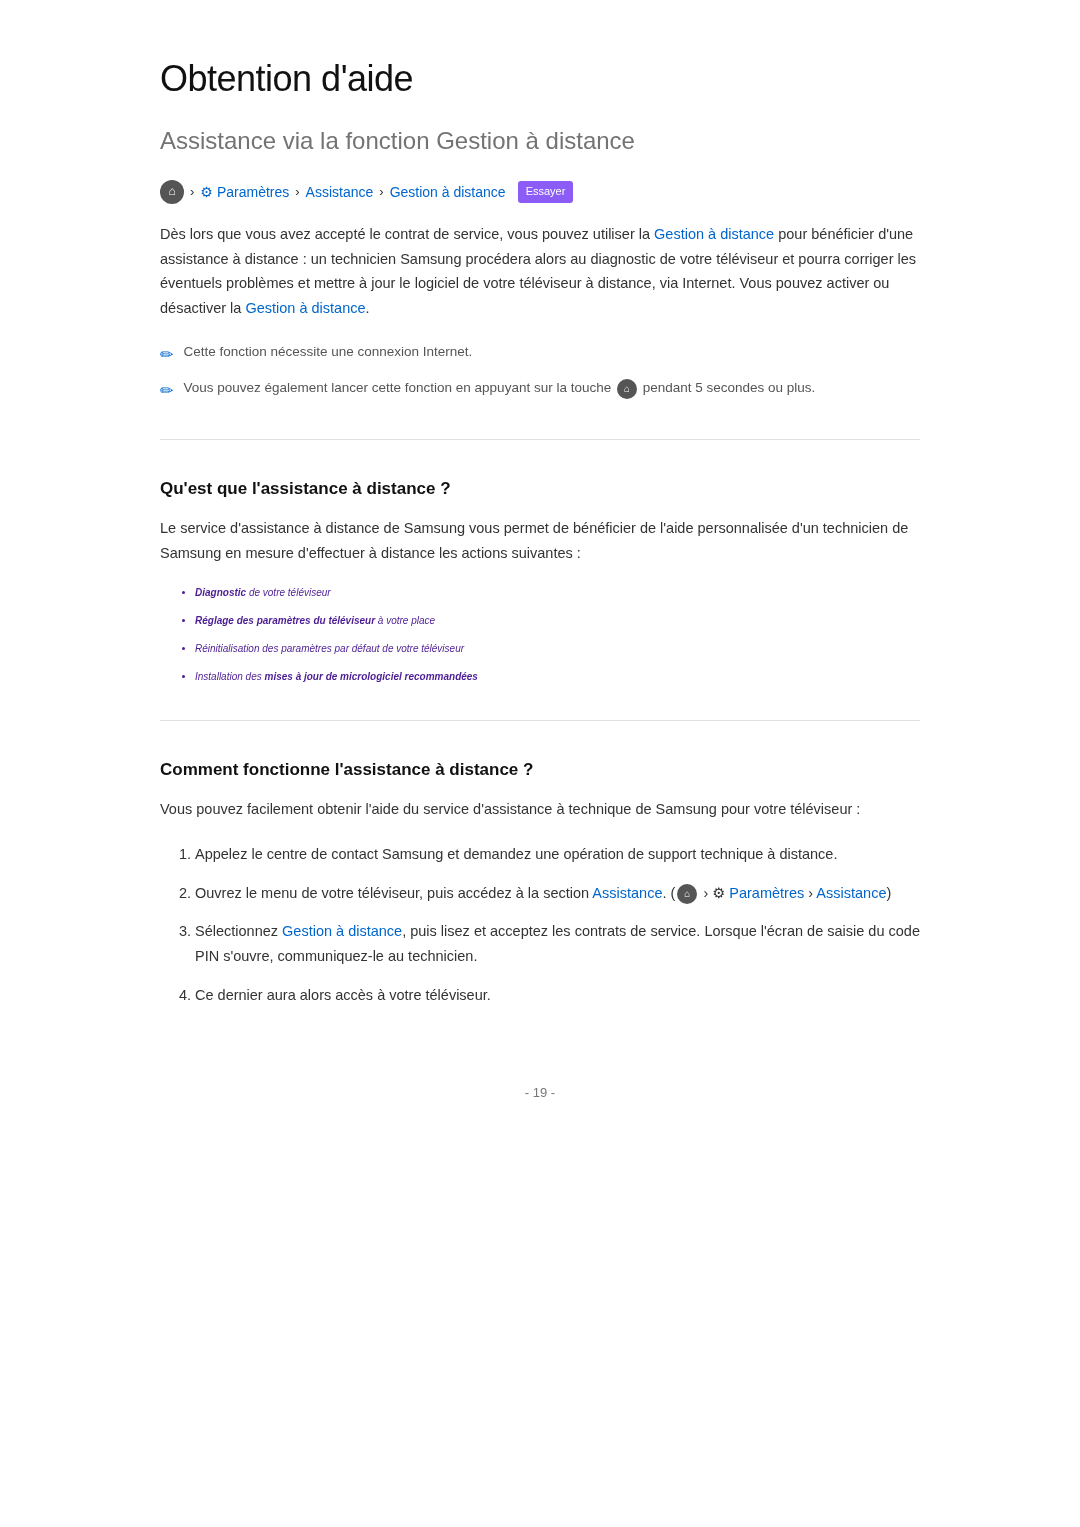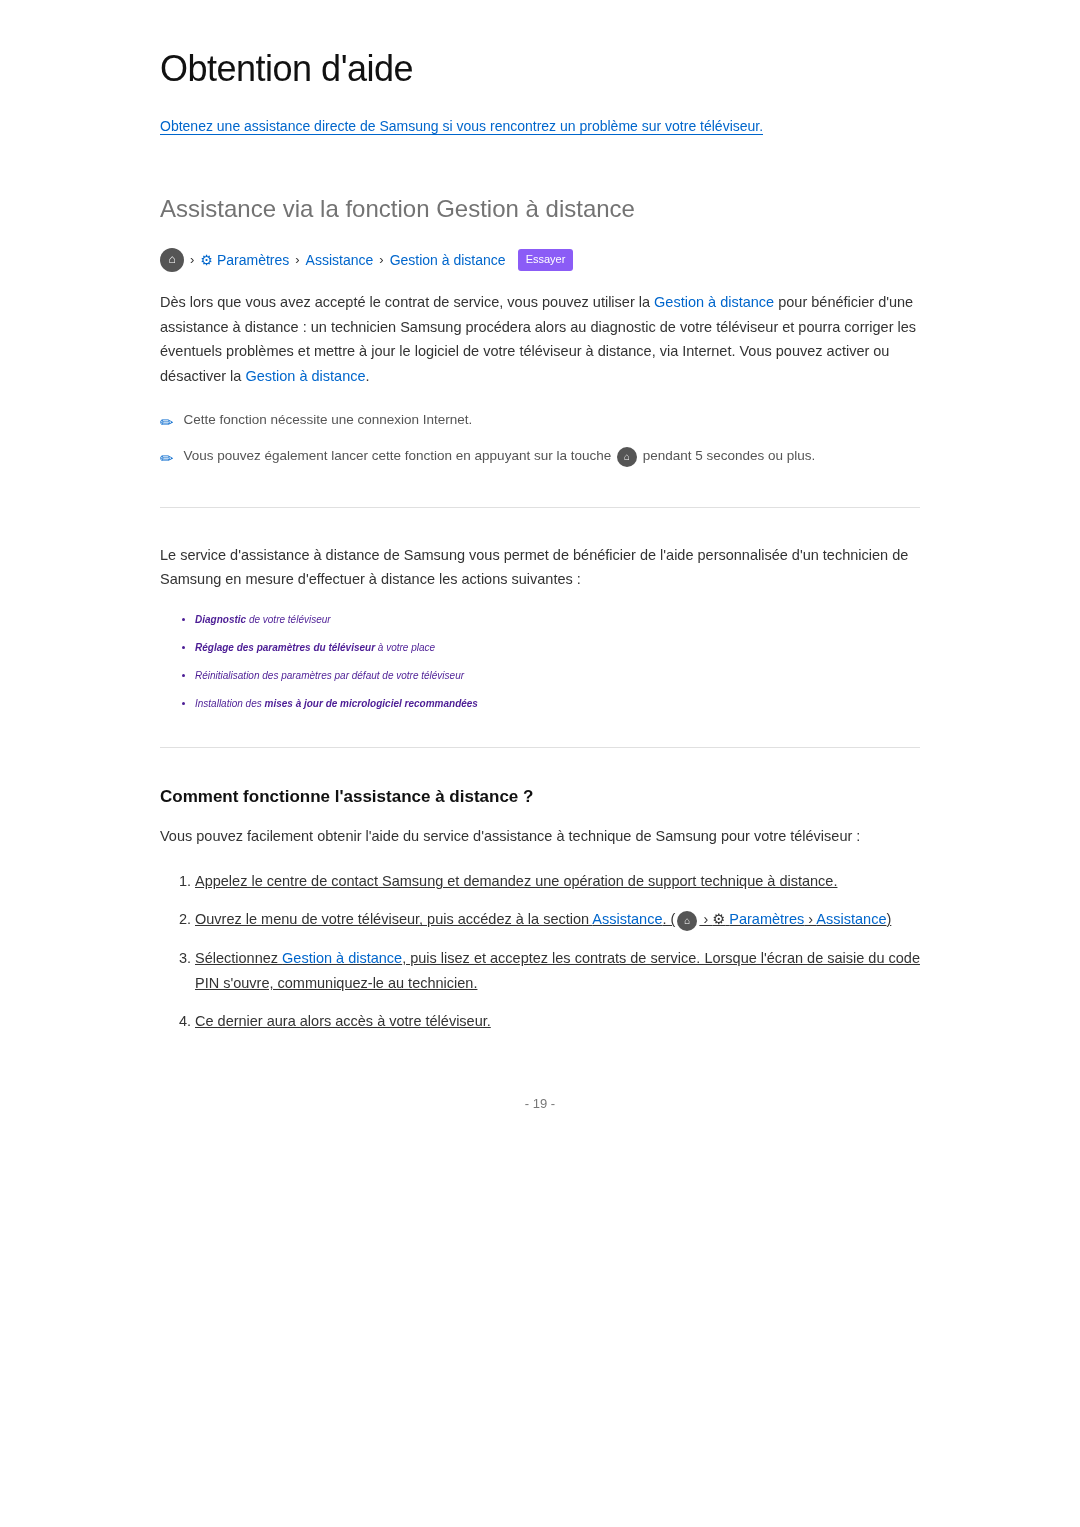"Obtention d'aide" .page { padding: 40px 70px 80px 70px -> 50px 70px 80px 70px }
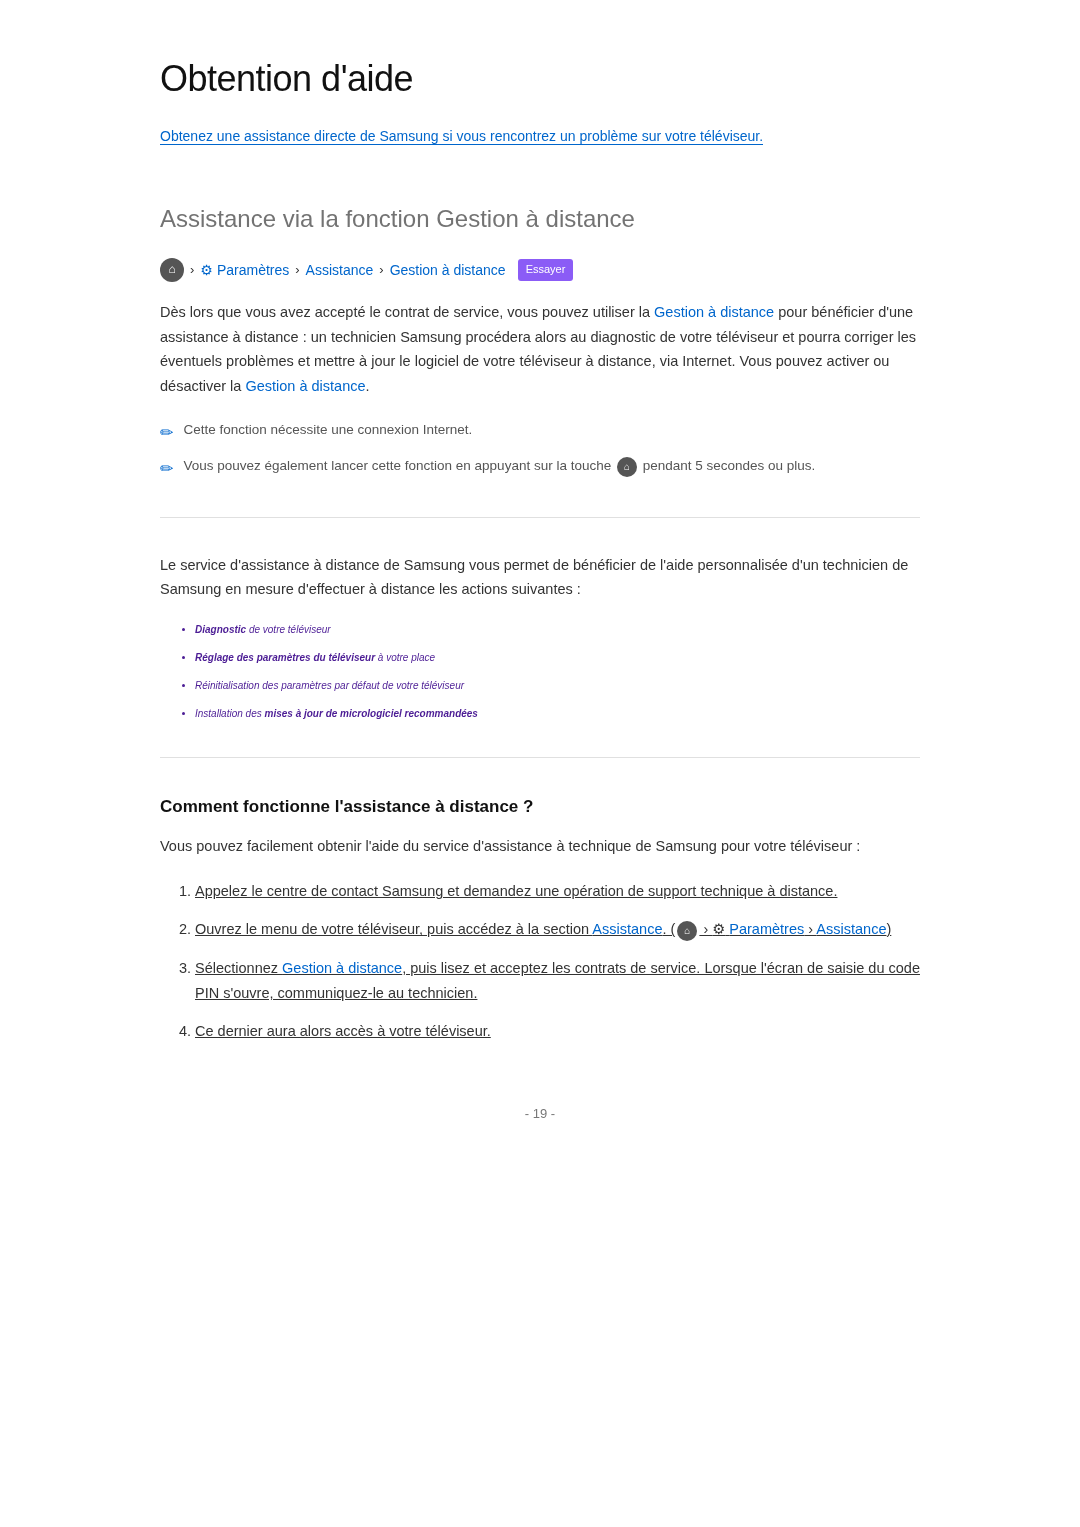"Obtenez une assistance directe de" div.subtitle-wrapper { html: <div> <span>Obtenez une assistance directe de Samsung si vous rencontrez un problème sur votre téléviseur.</span> </div> -> none }
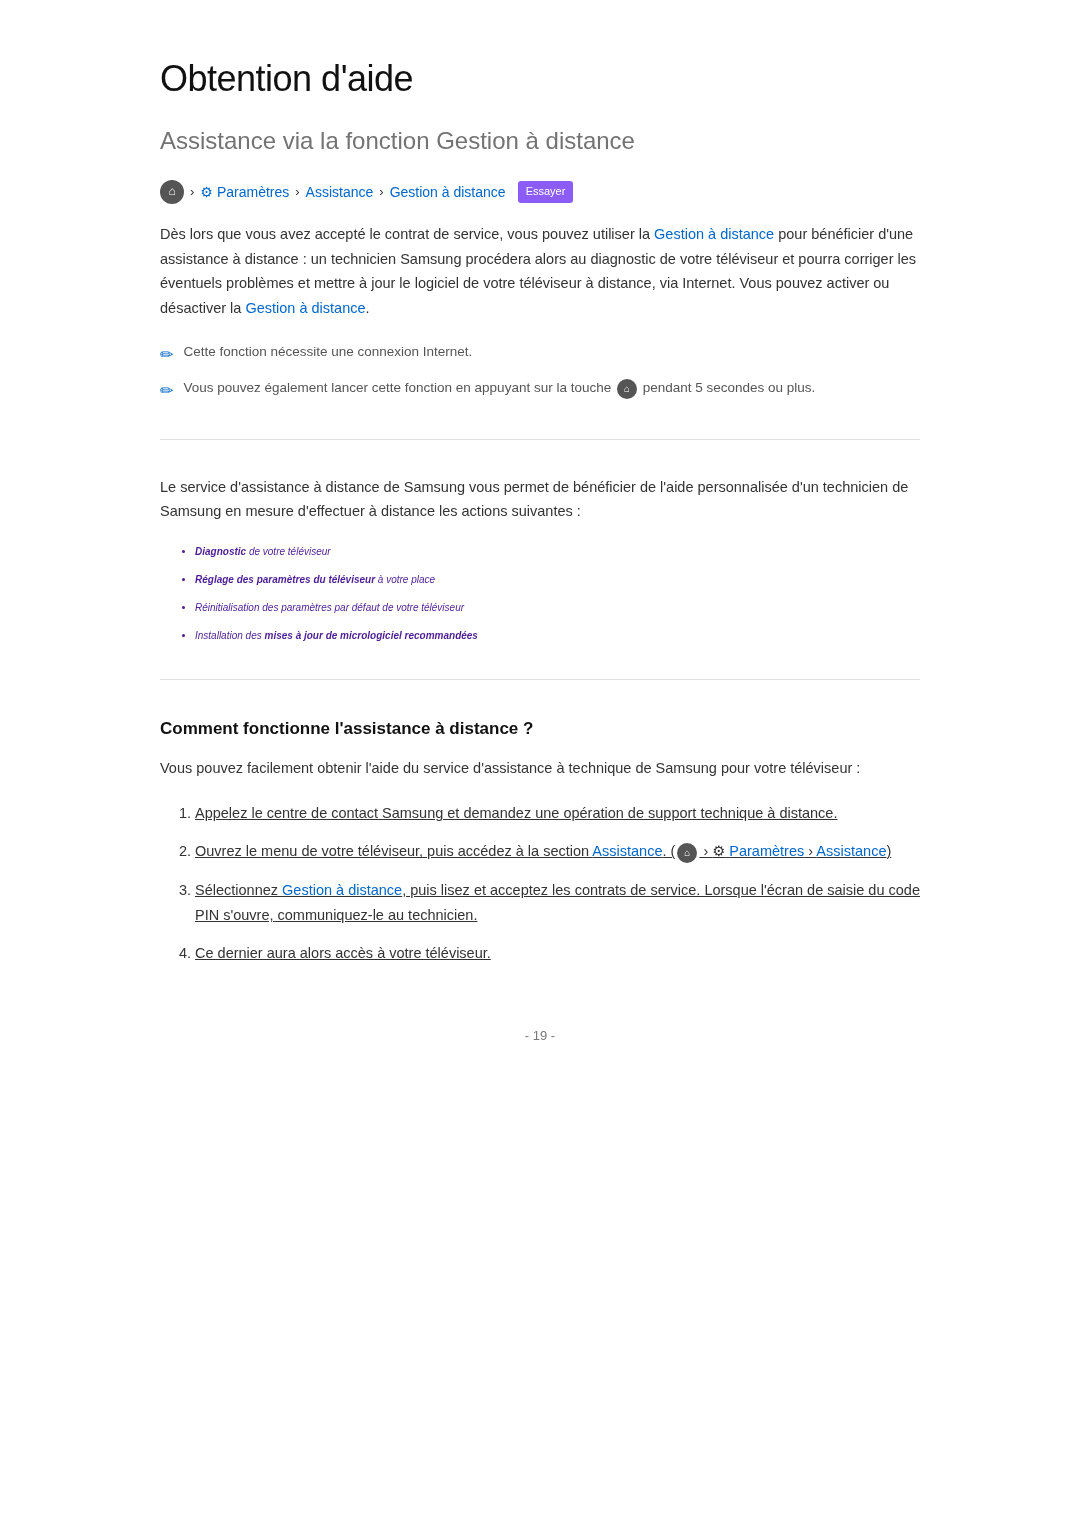"Qu'est que l'assistance à distance" h3.subsection-title { html: none -> <h3>Qu'est que l'assistance à distance ?</h3> }
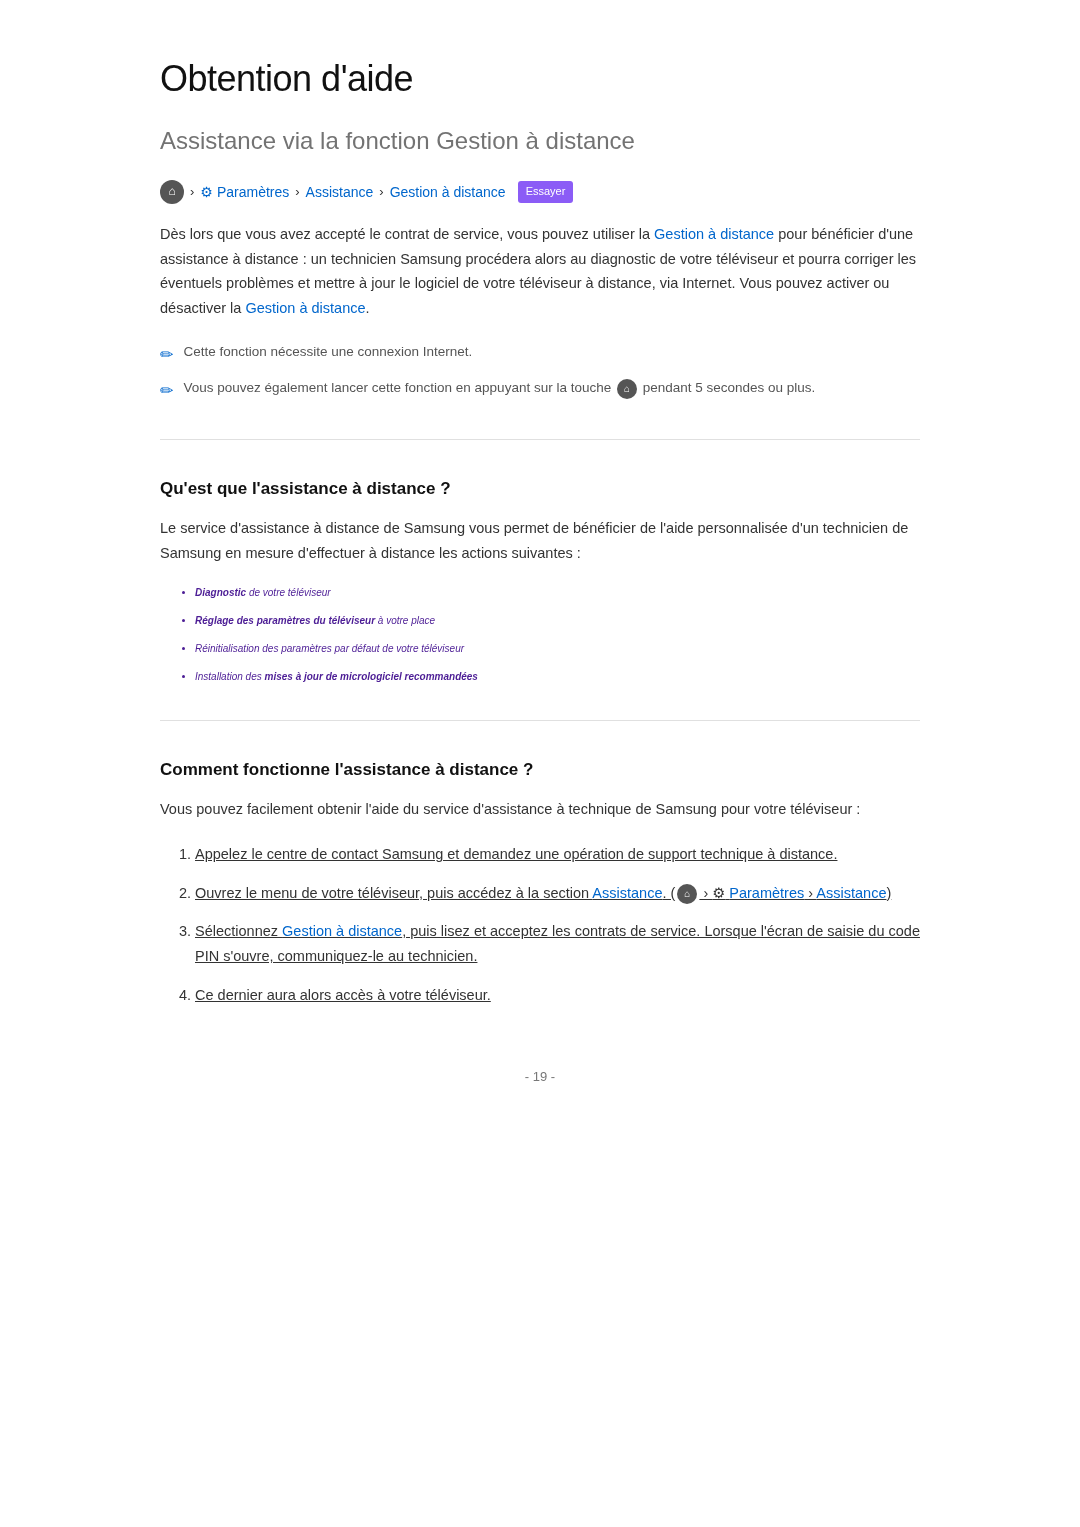"Appelez le centre de contact" .ordered-list { text-decoration: underline -> none }
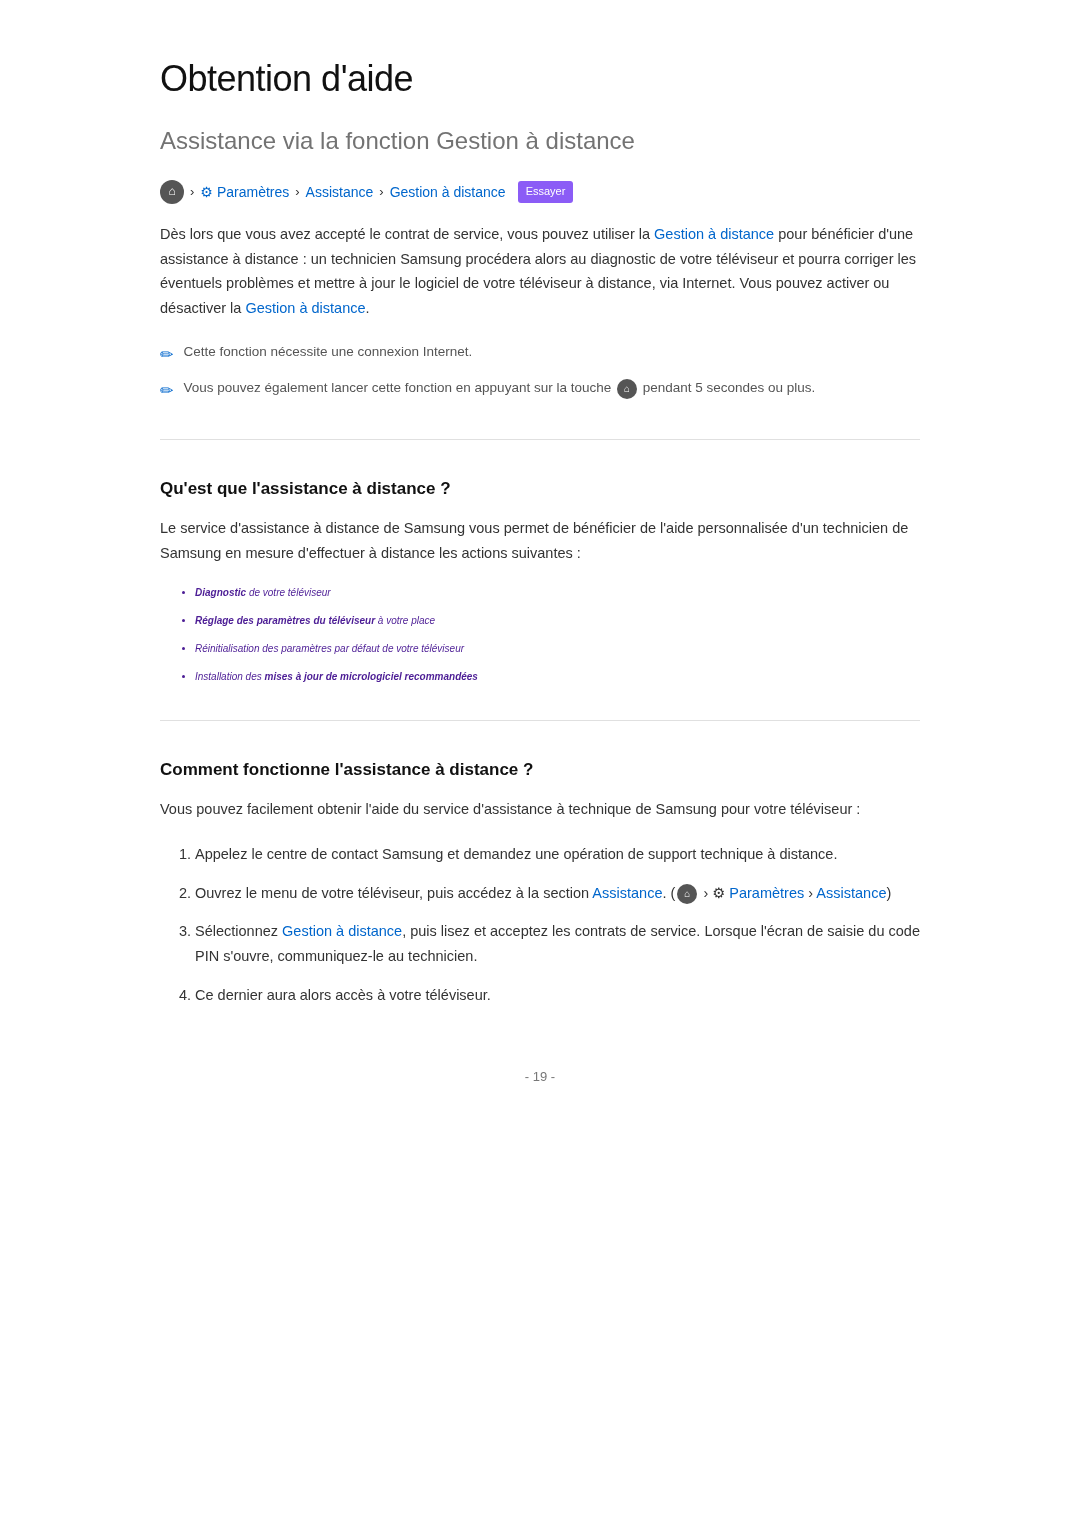"- 19 -" .page-footer { margin-top: 60px -> 76px }
